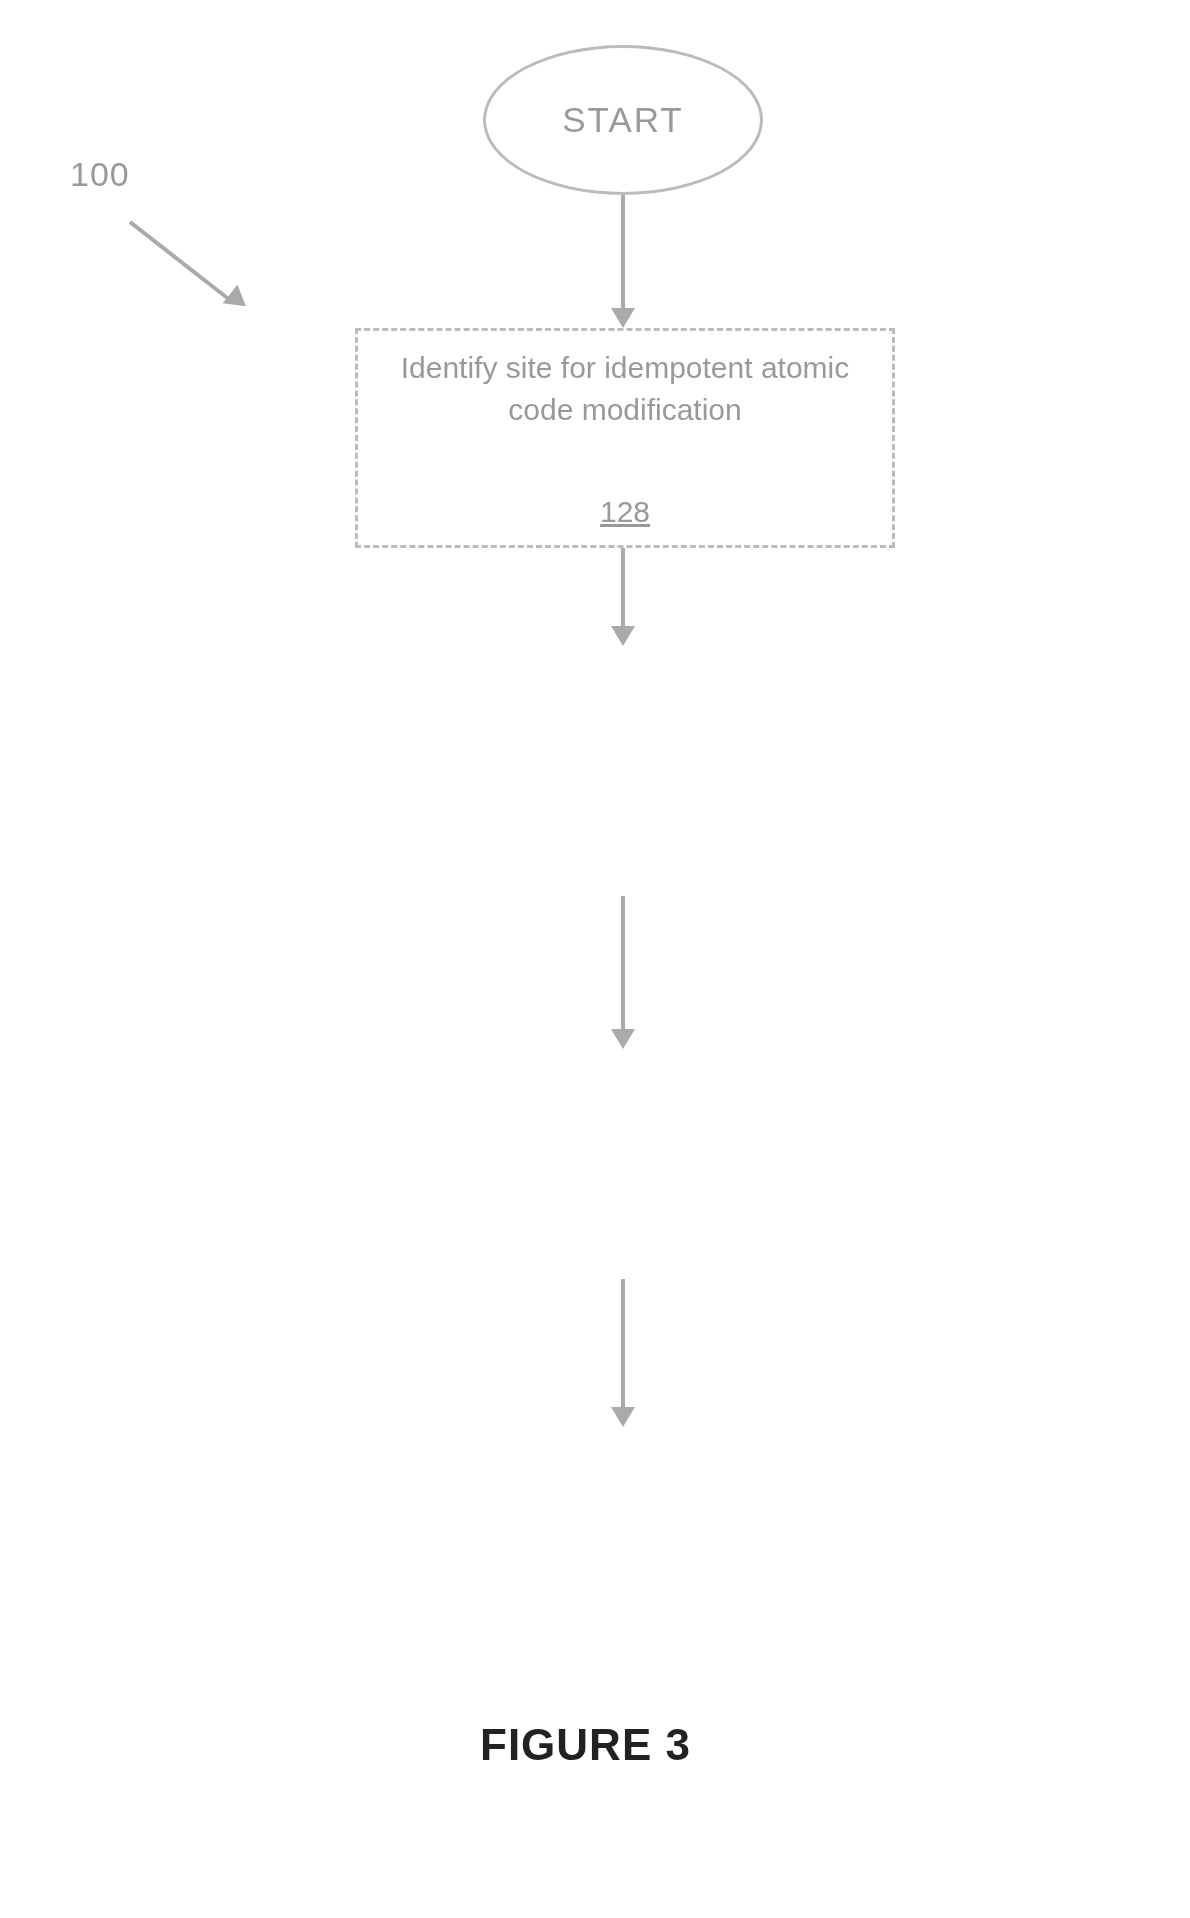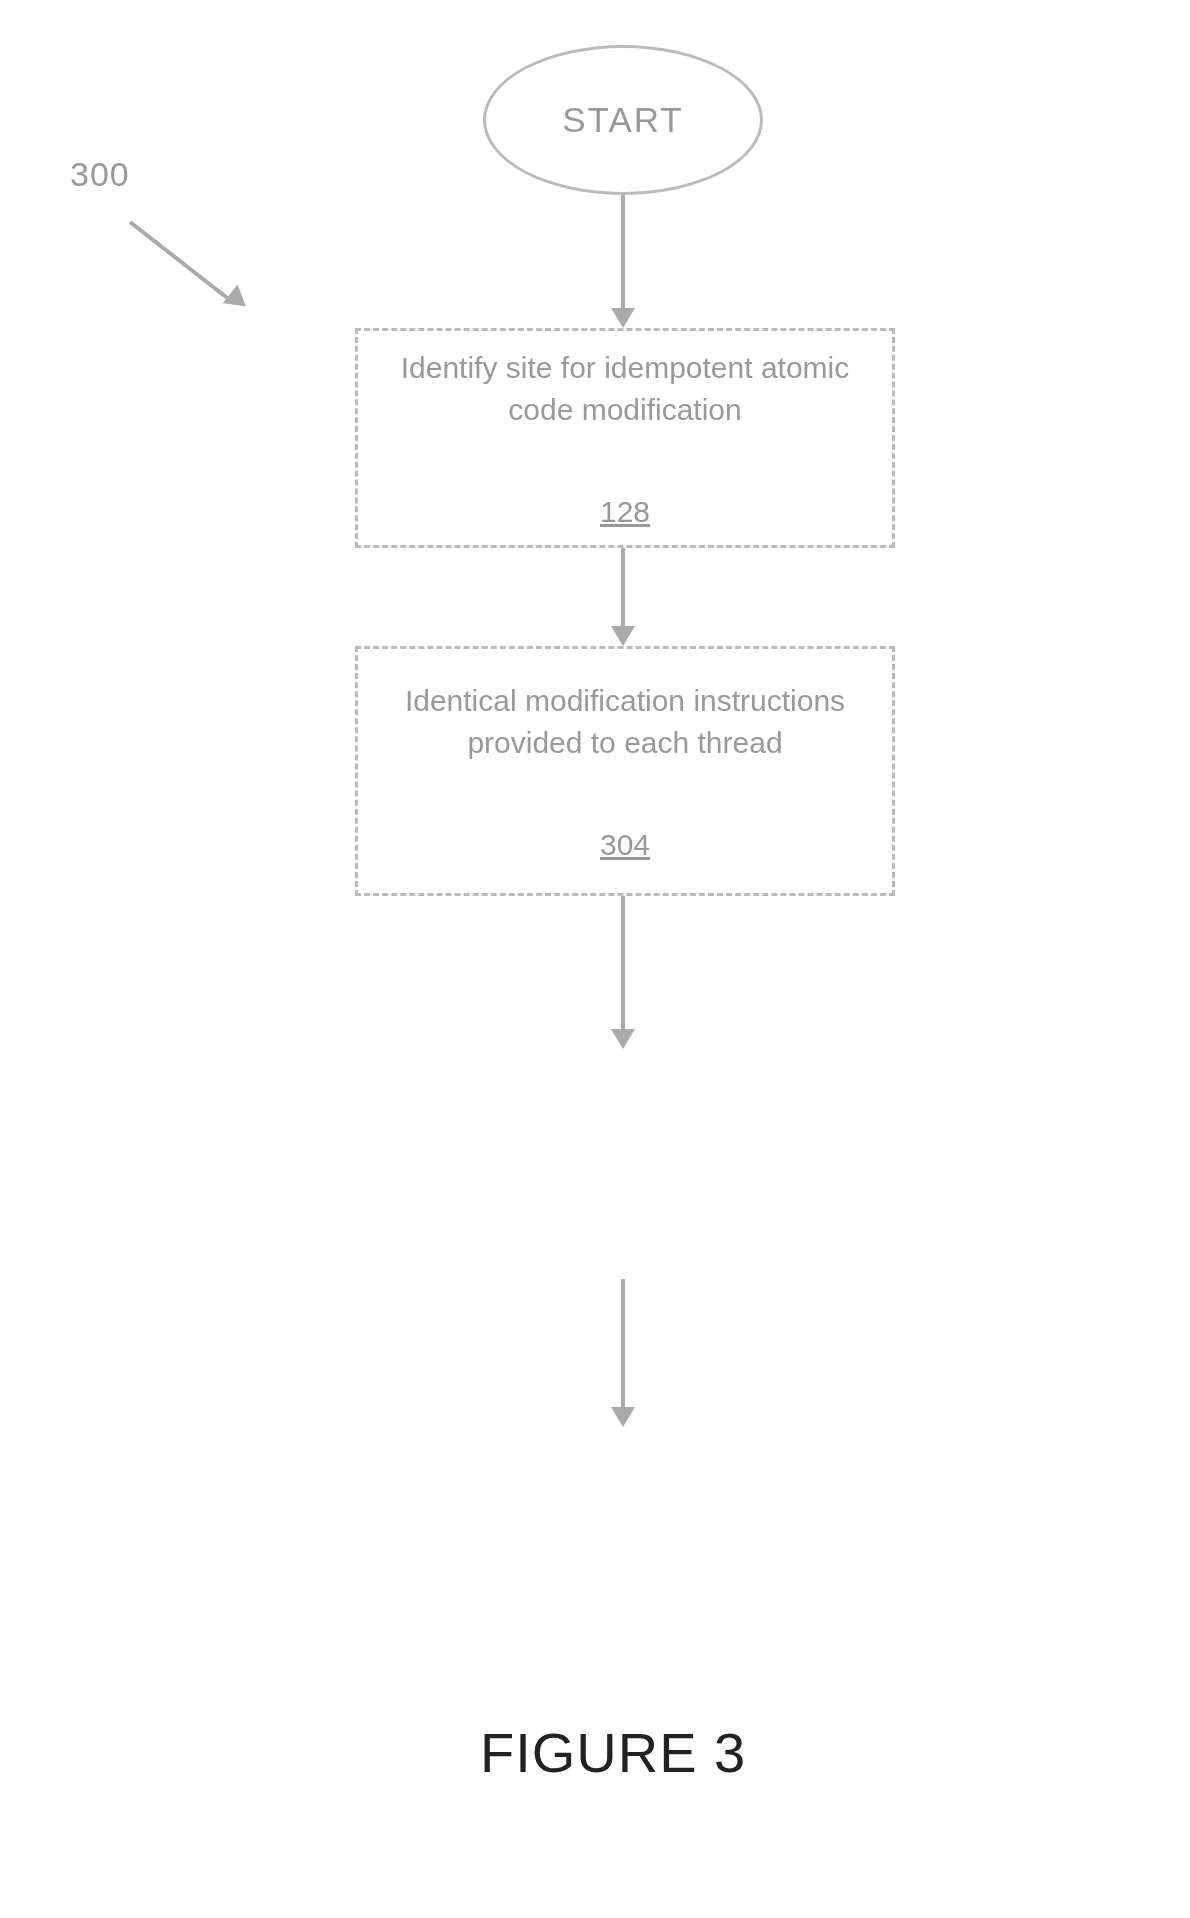"300" div.pointer-label { text: 300 -> 100 }
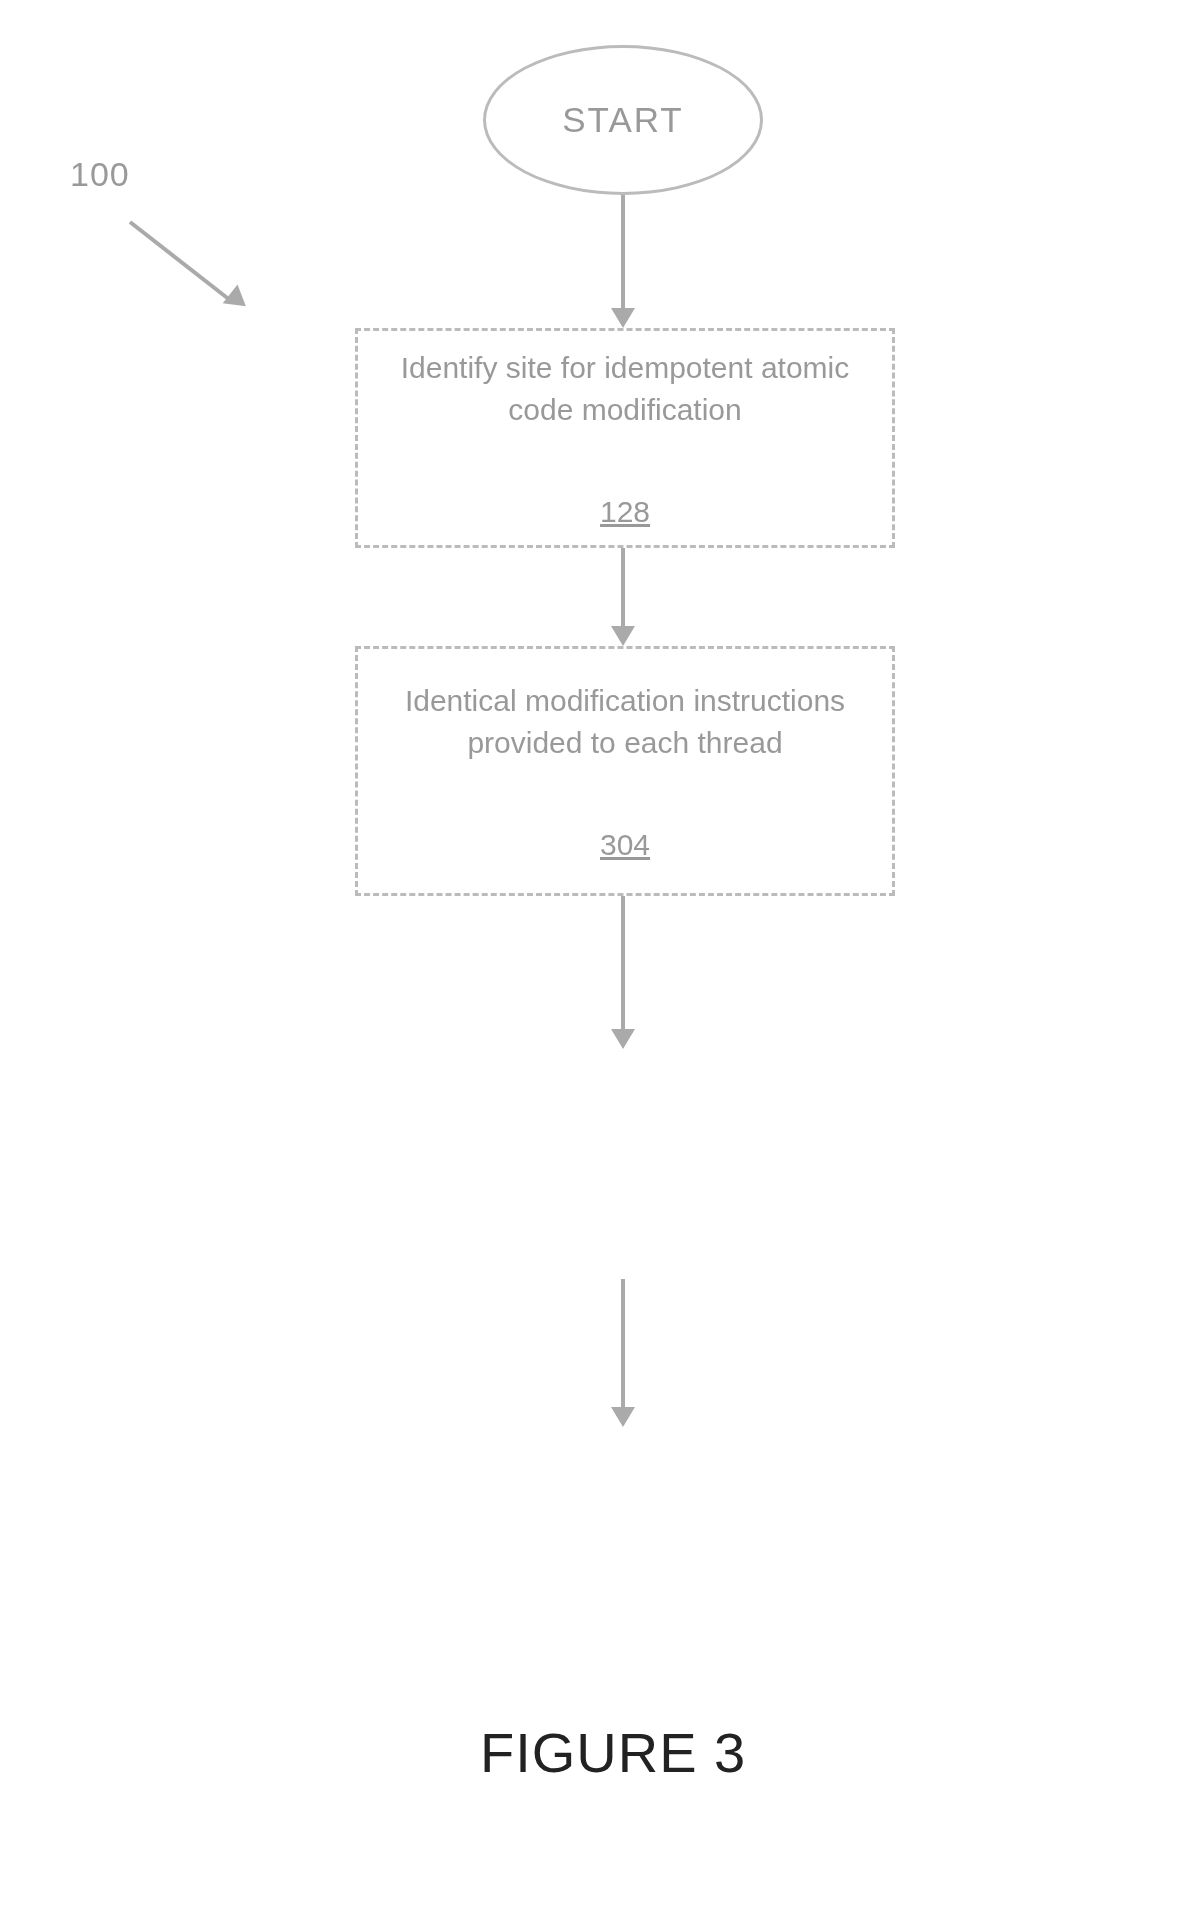"Identical modification instructions" div.node-rect { html: <div> <div>Identical modification instructions provided to each thread</div> <div>304</div> </div> -> none }
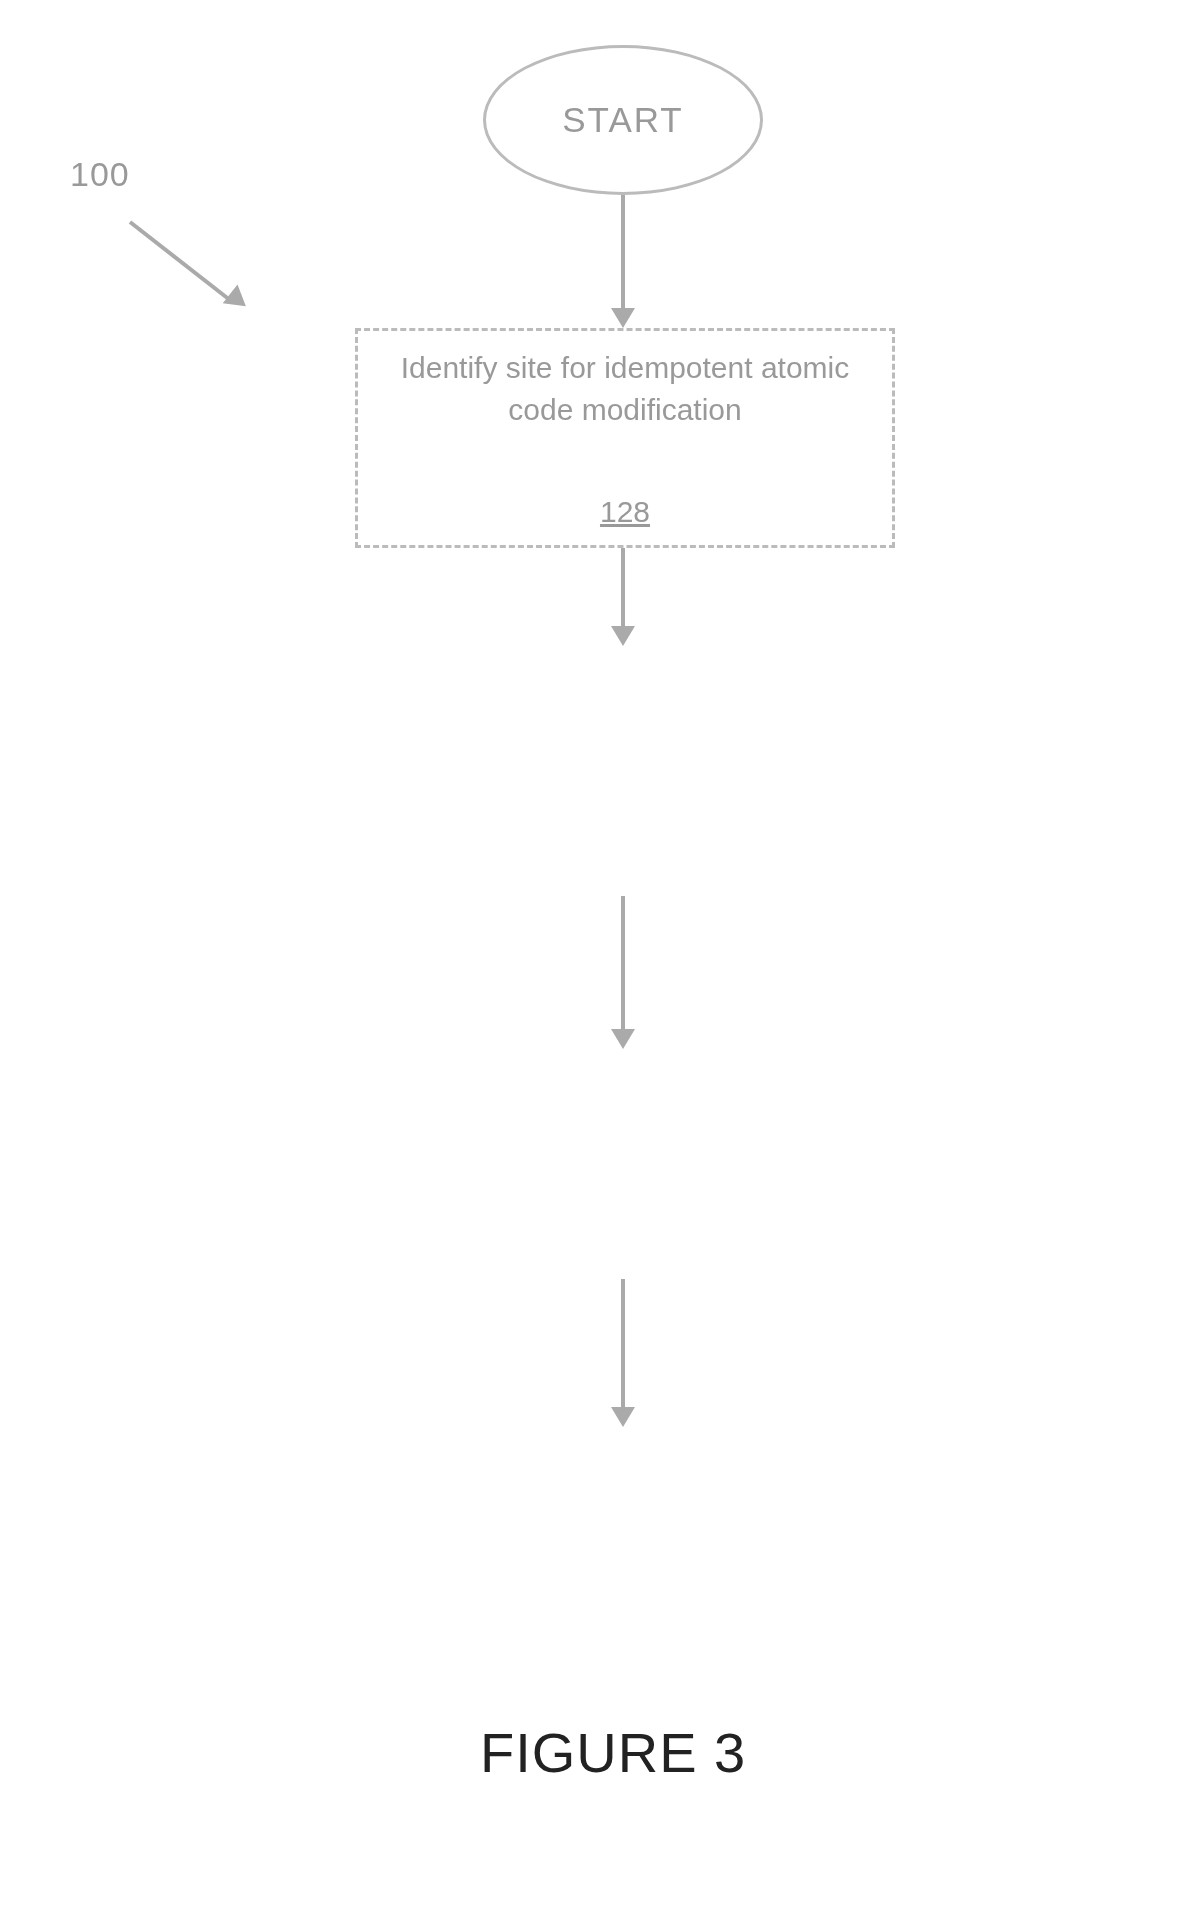"FIGURE 3" .figure-caption { font-size: 56px -> 44px; font-weight: normal -> bold }
